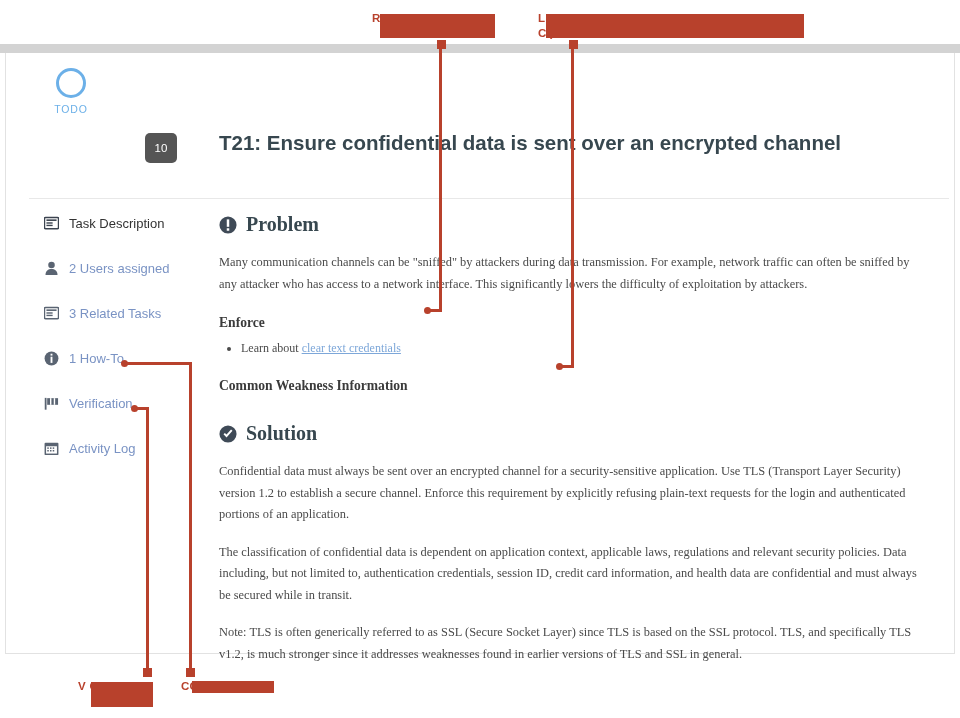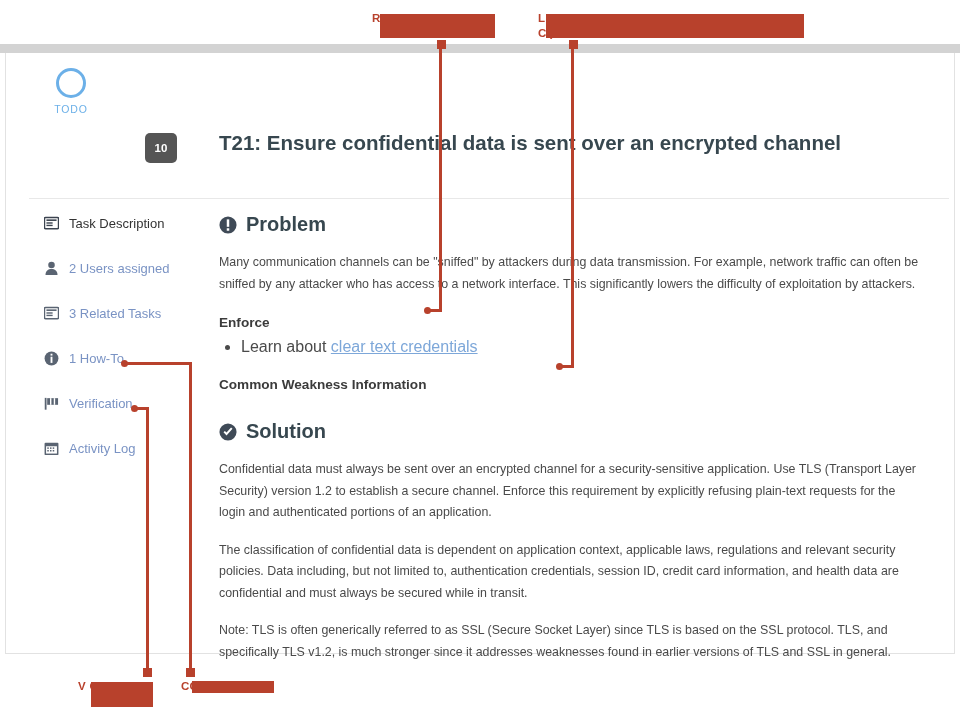"10" .count-badge { font-weight: bold -> normal }
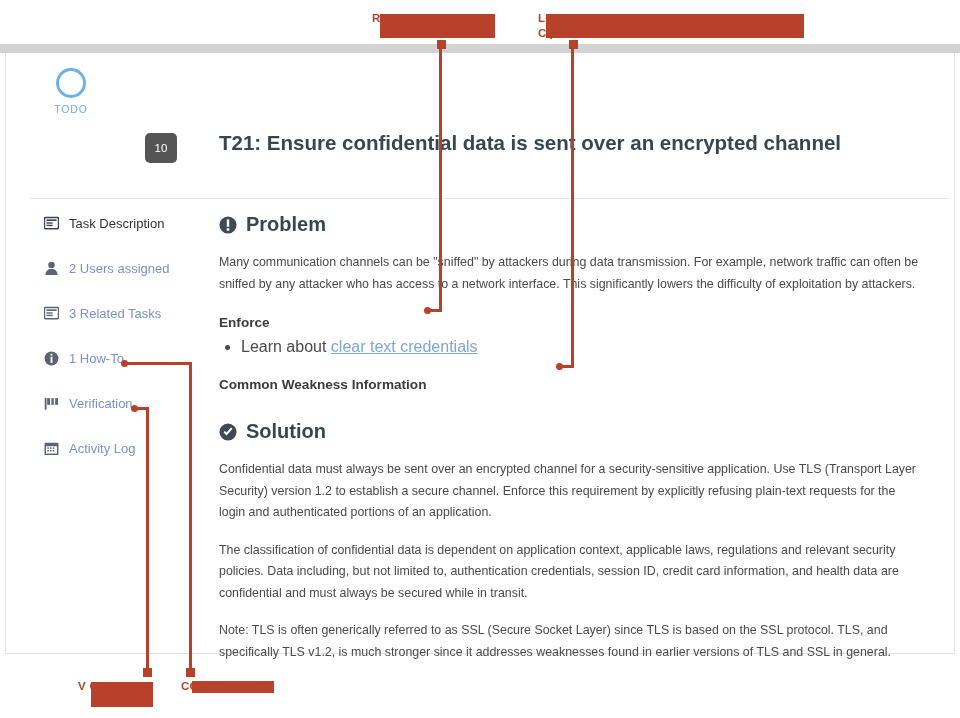"Problem" .content { font-family: none -> Liberation Serif, serif }
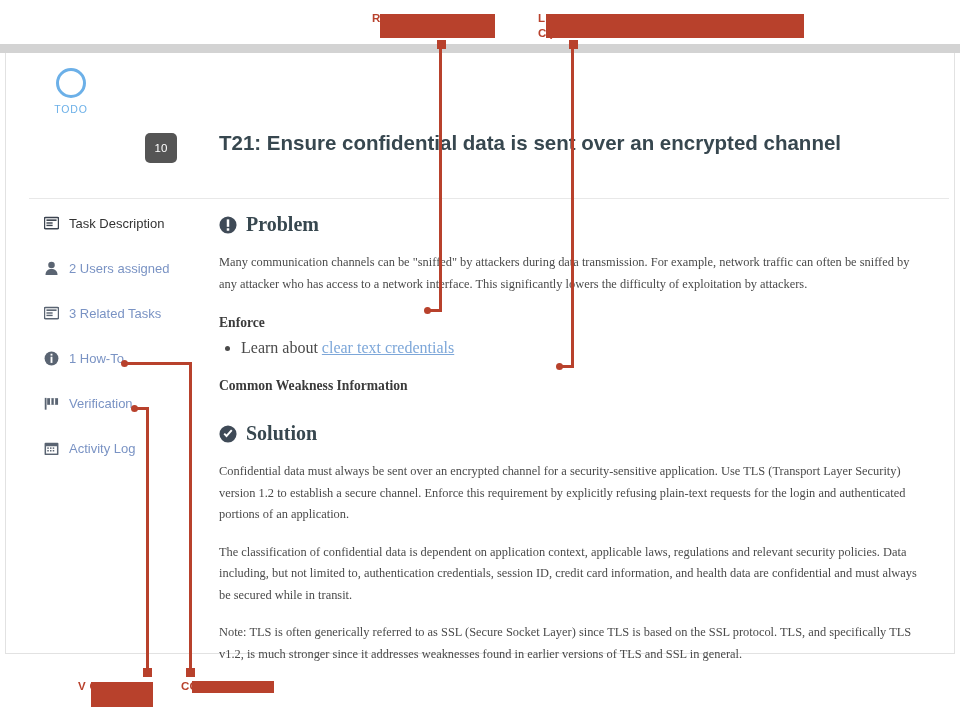"Learn about clear text credentials" .bullets li { font-size: 16px -> 12px }
